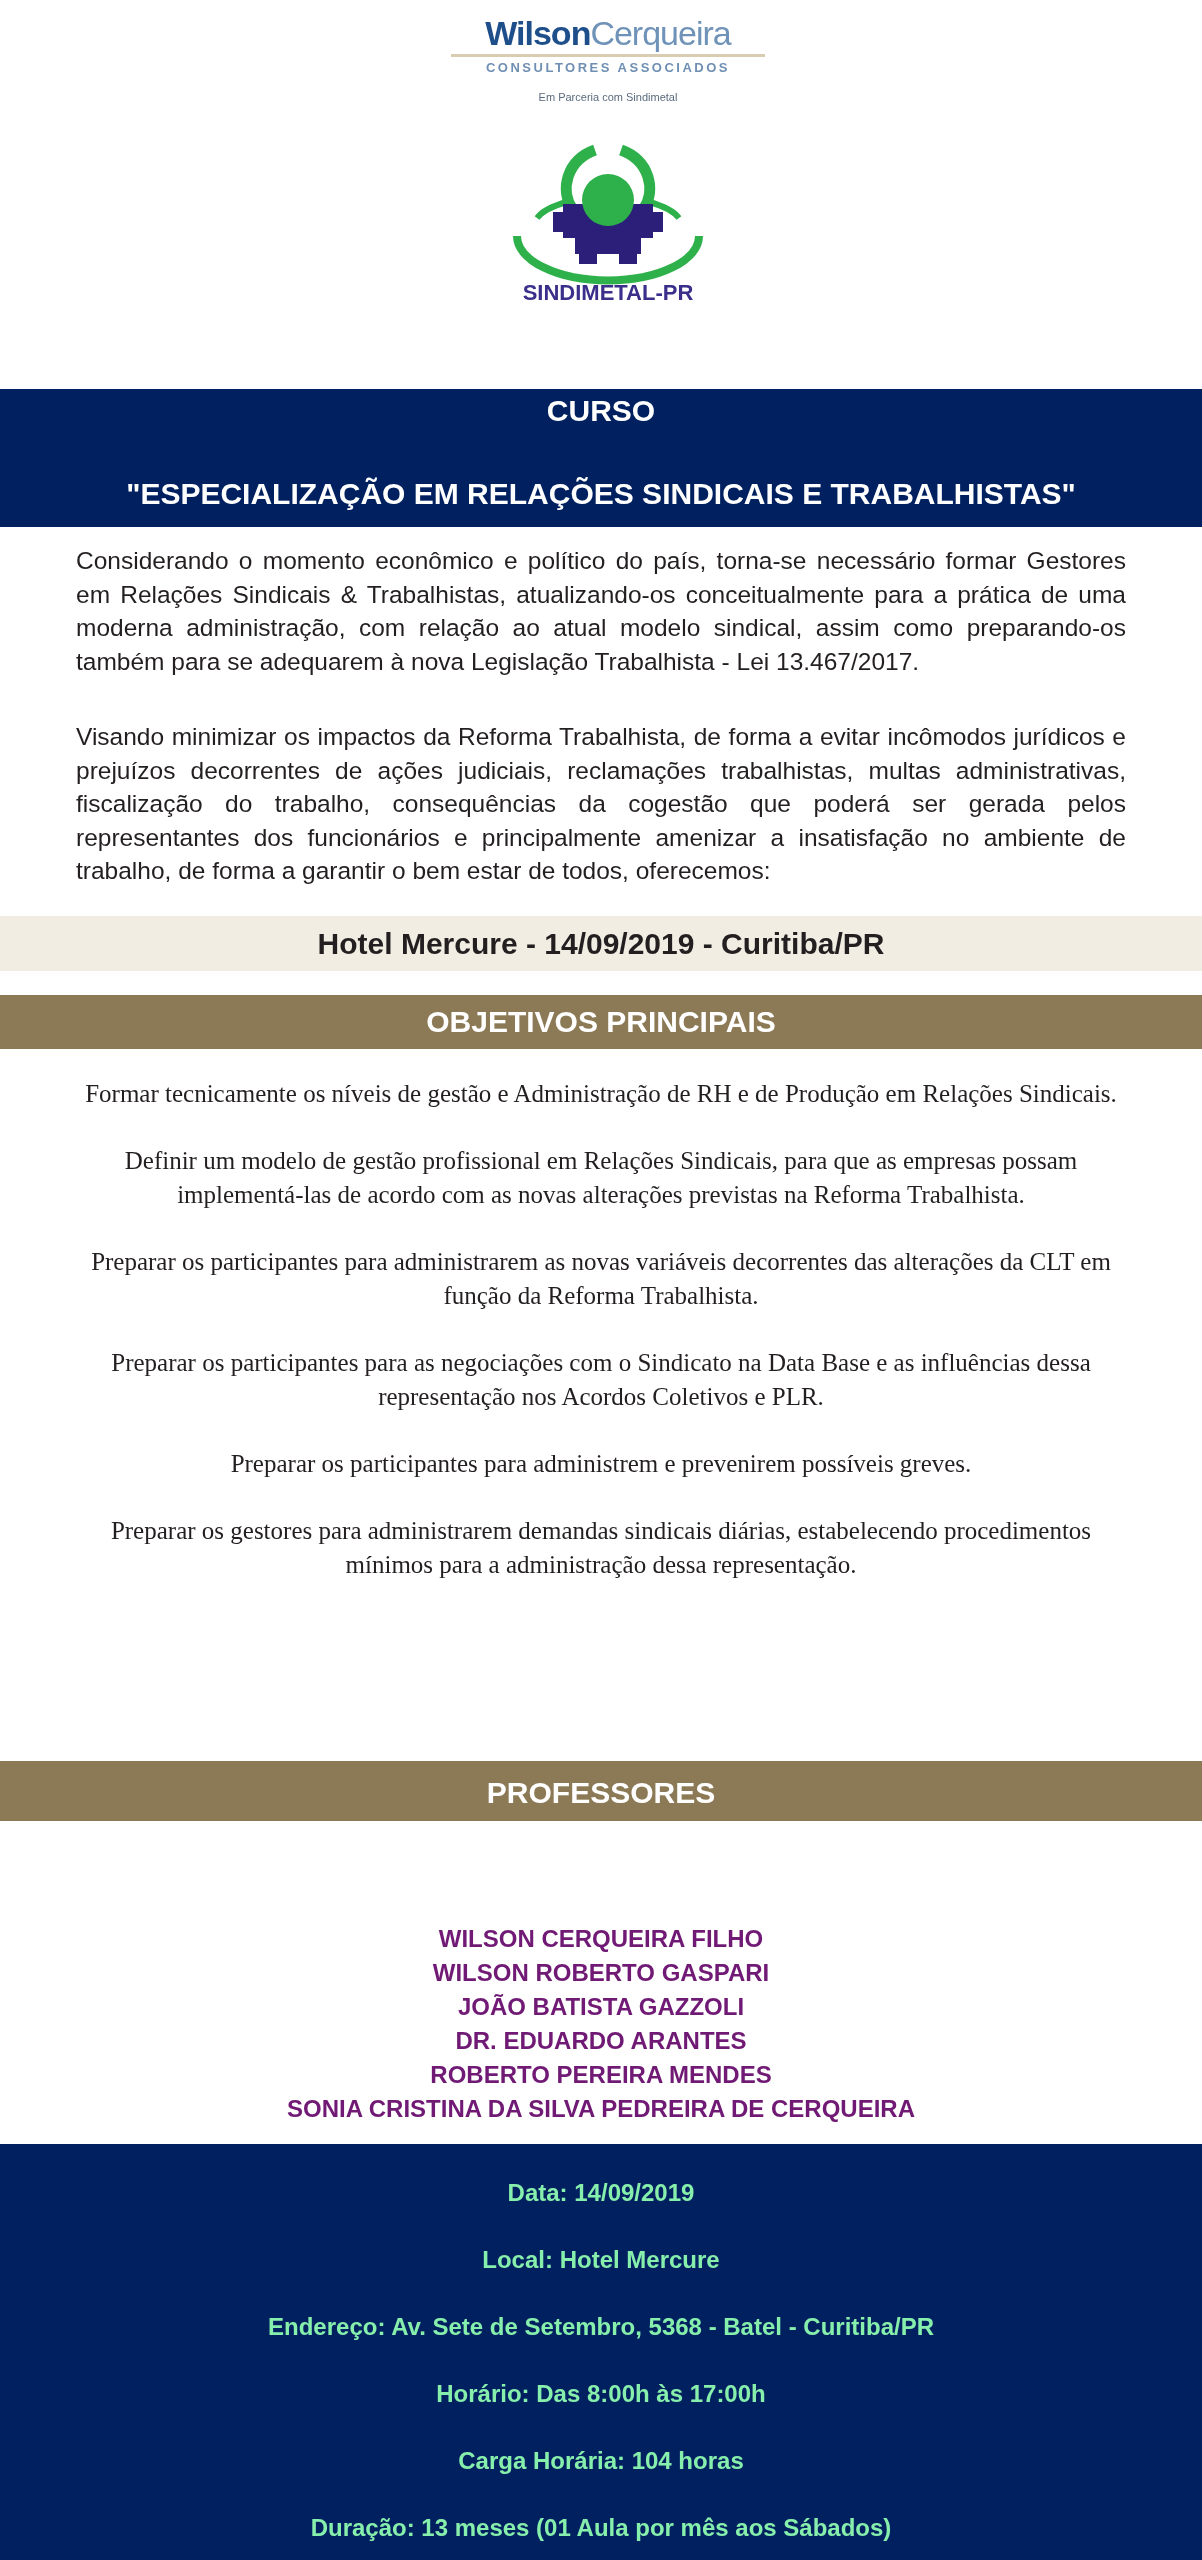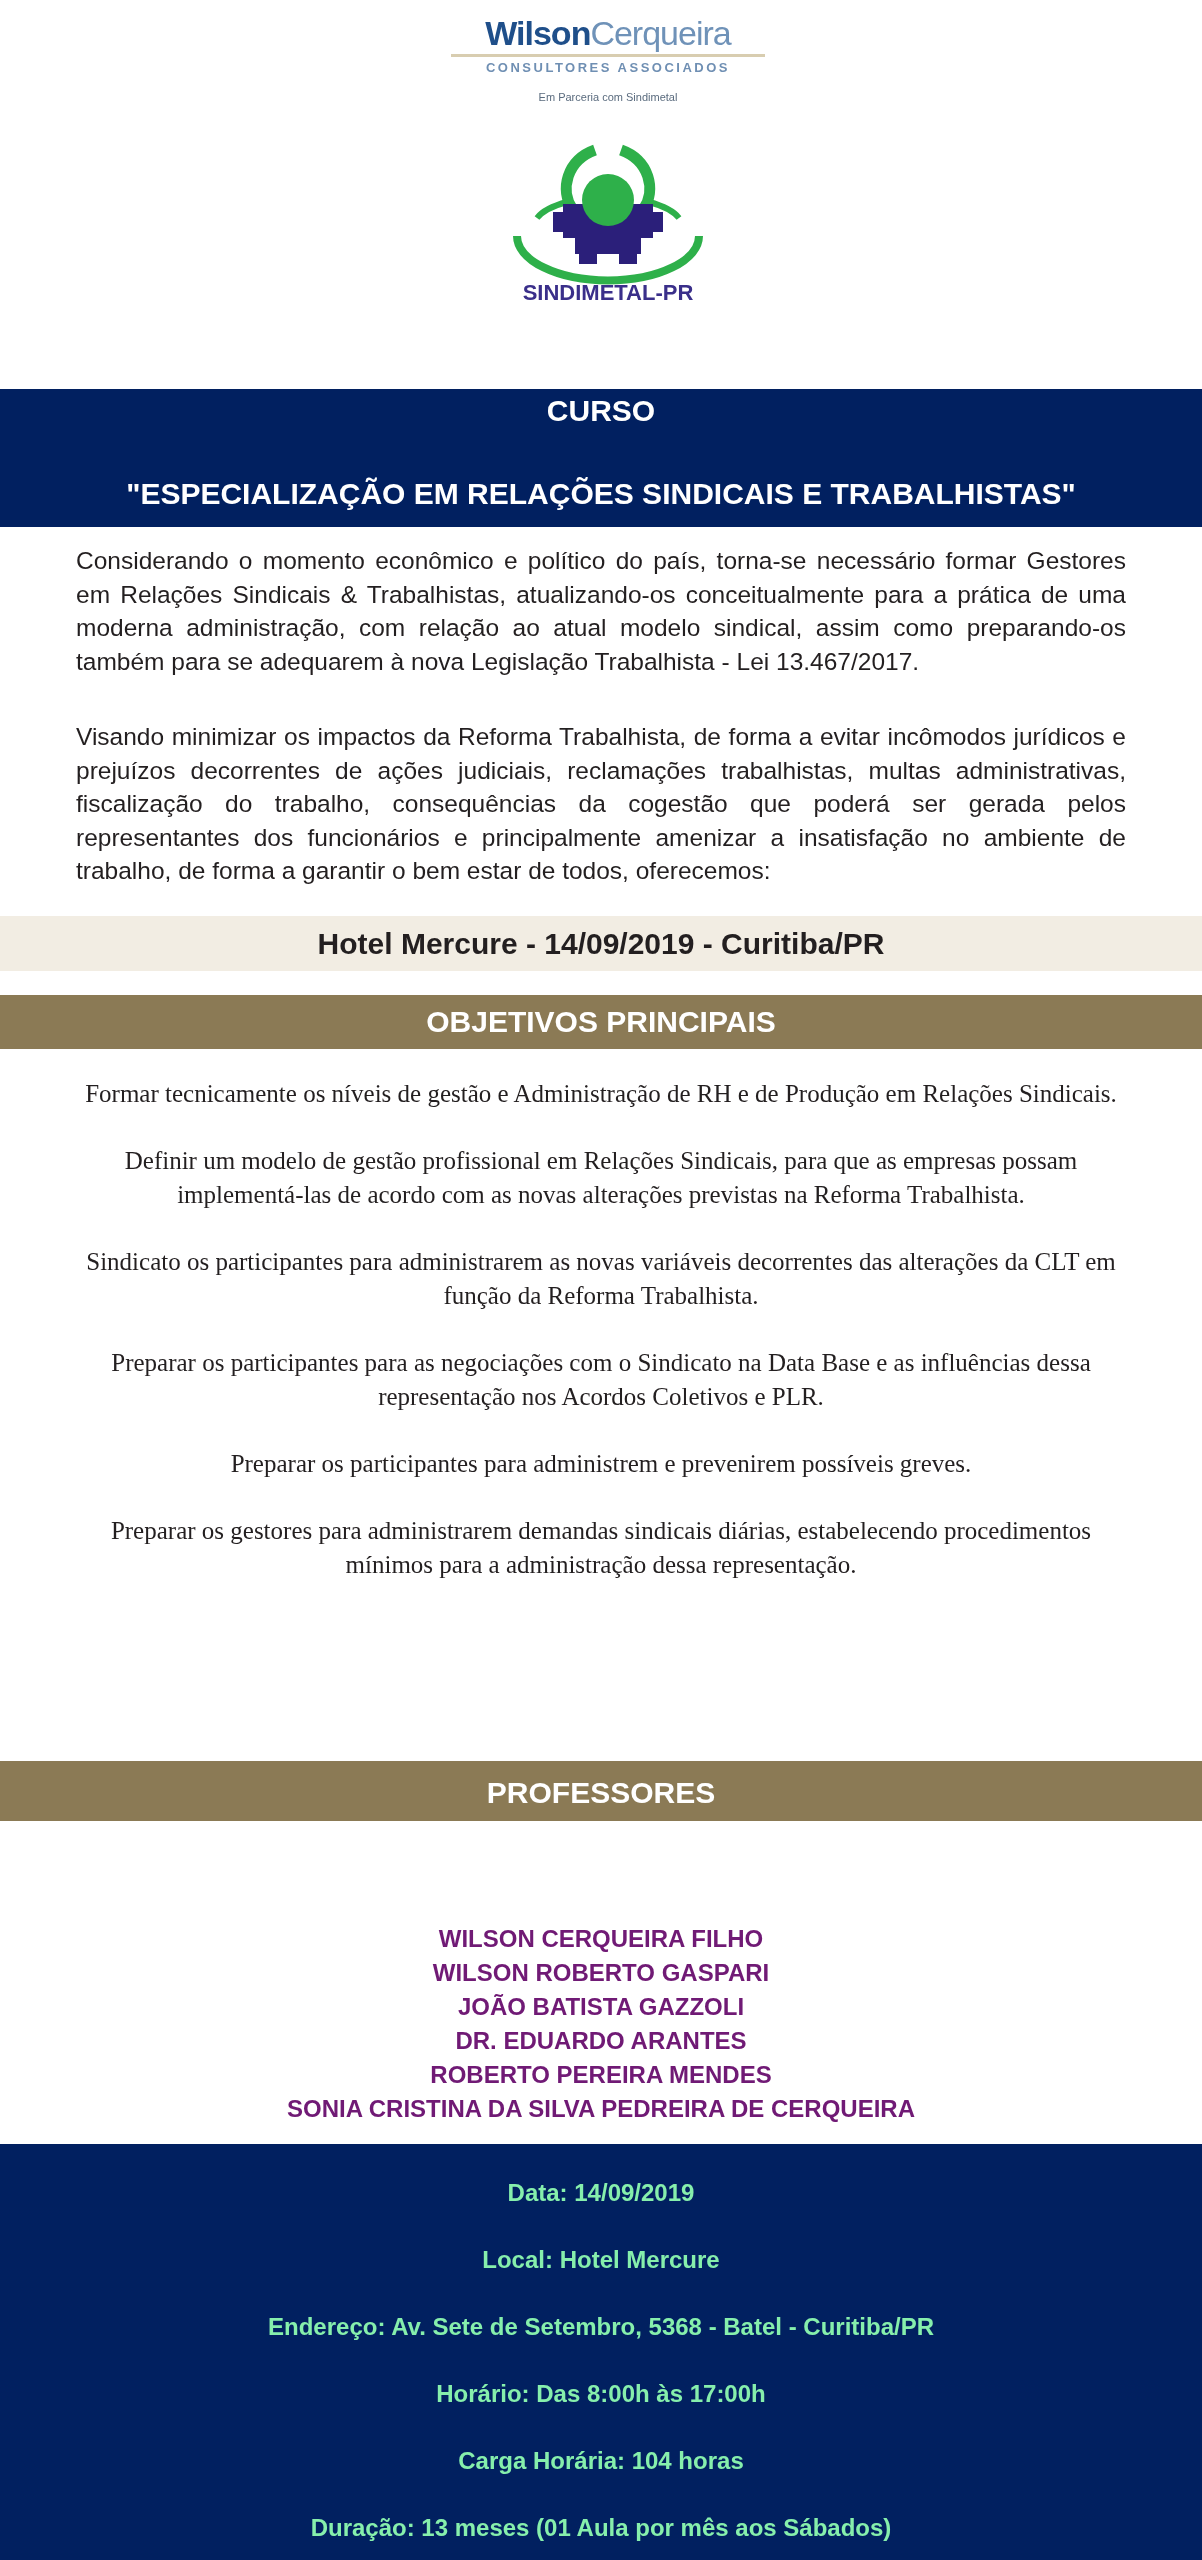"Sindicato os participantes para" p { text: Sindicato -> Preparar }
